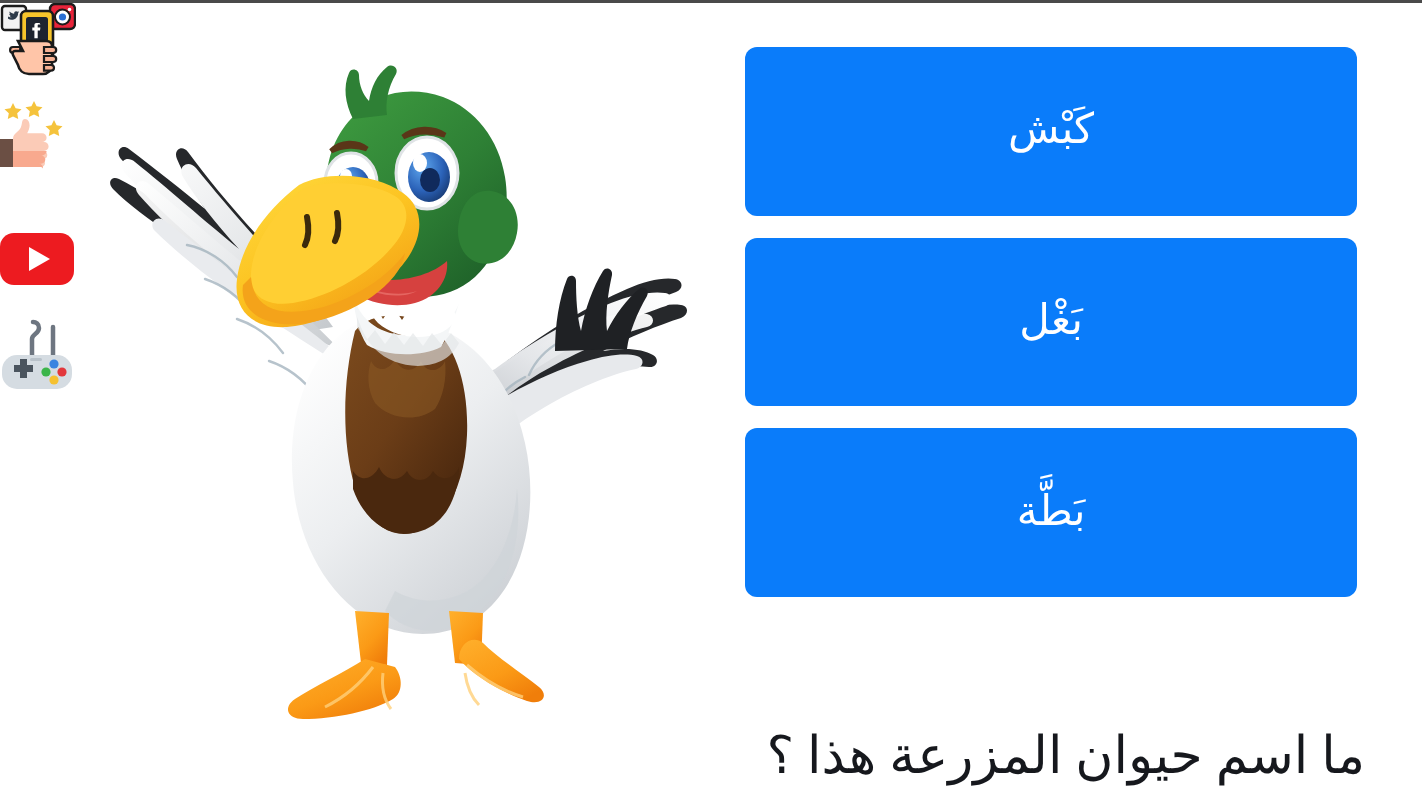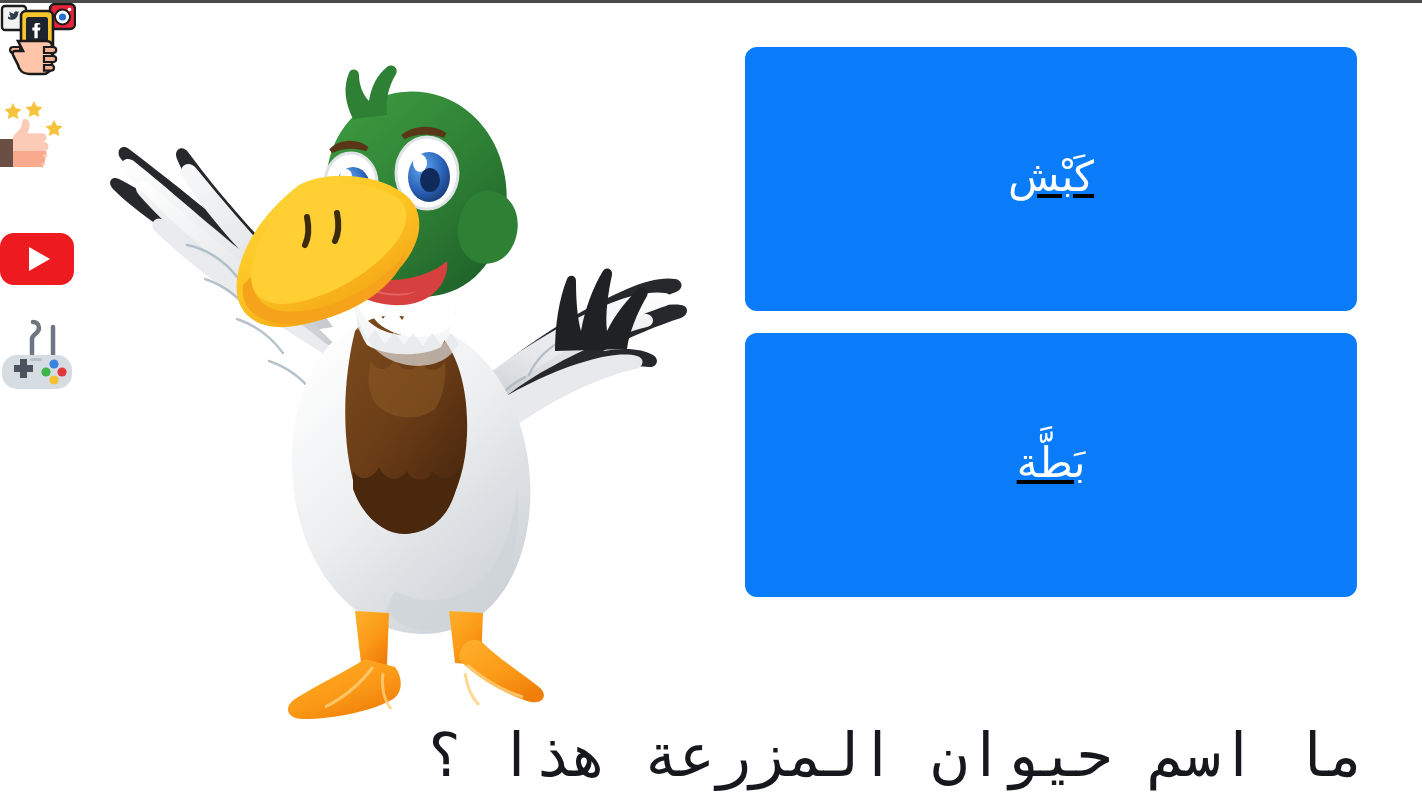"كَبْش" #answers { text-decoration: underline -> none }
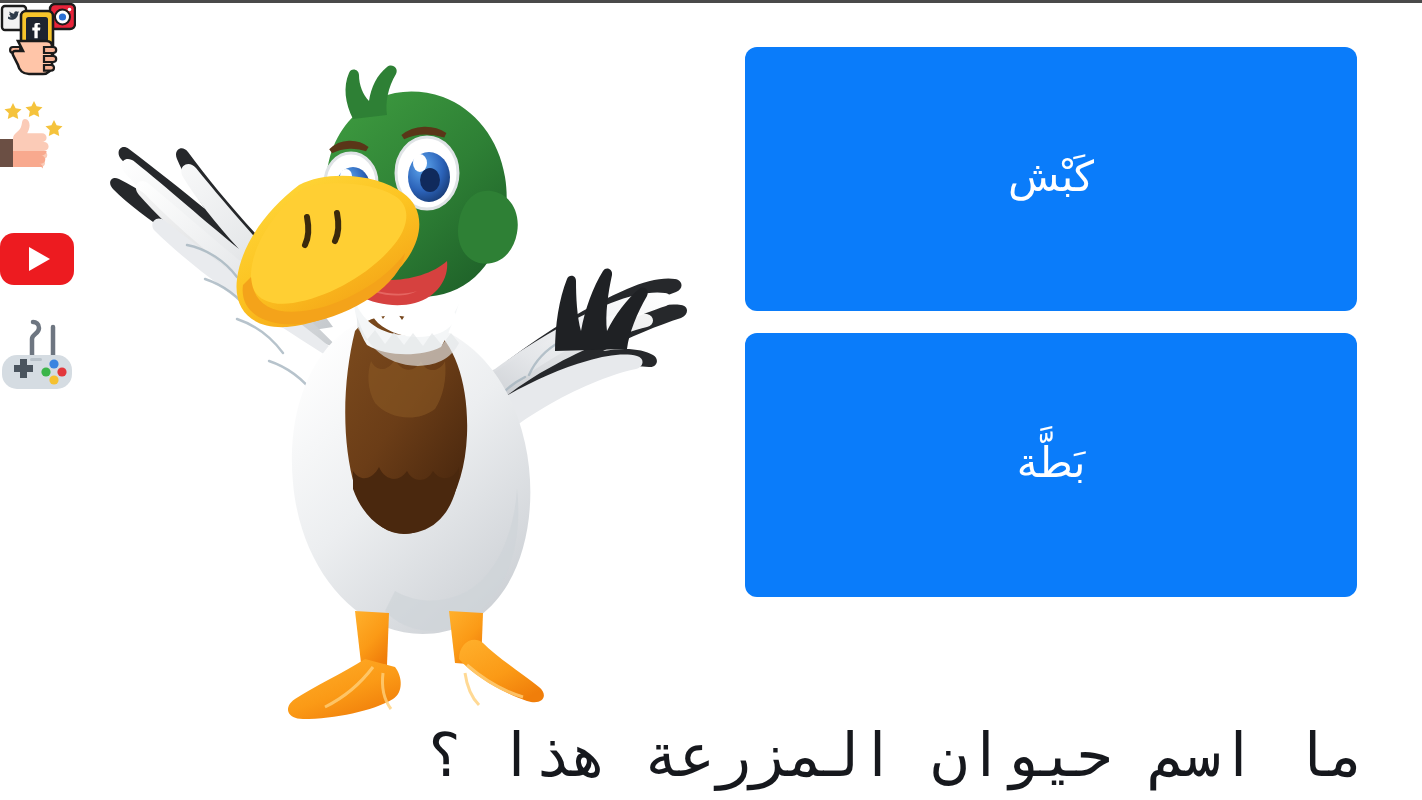"بَغْل" button.answer-btn { html: none -> <button>بَغْل</button> }
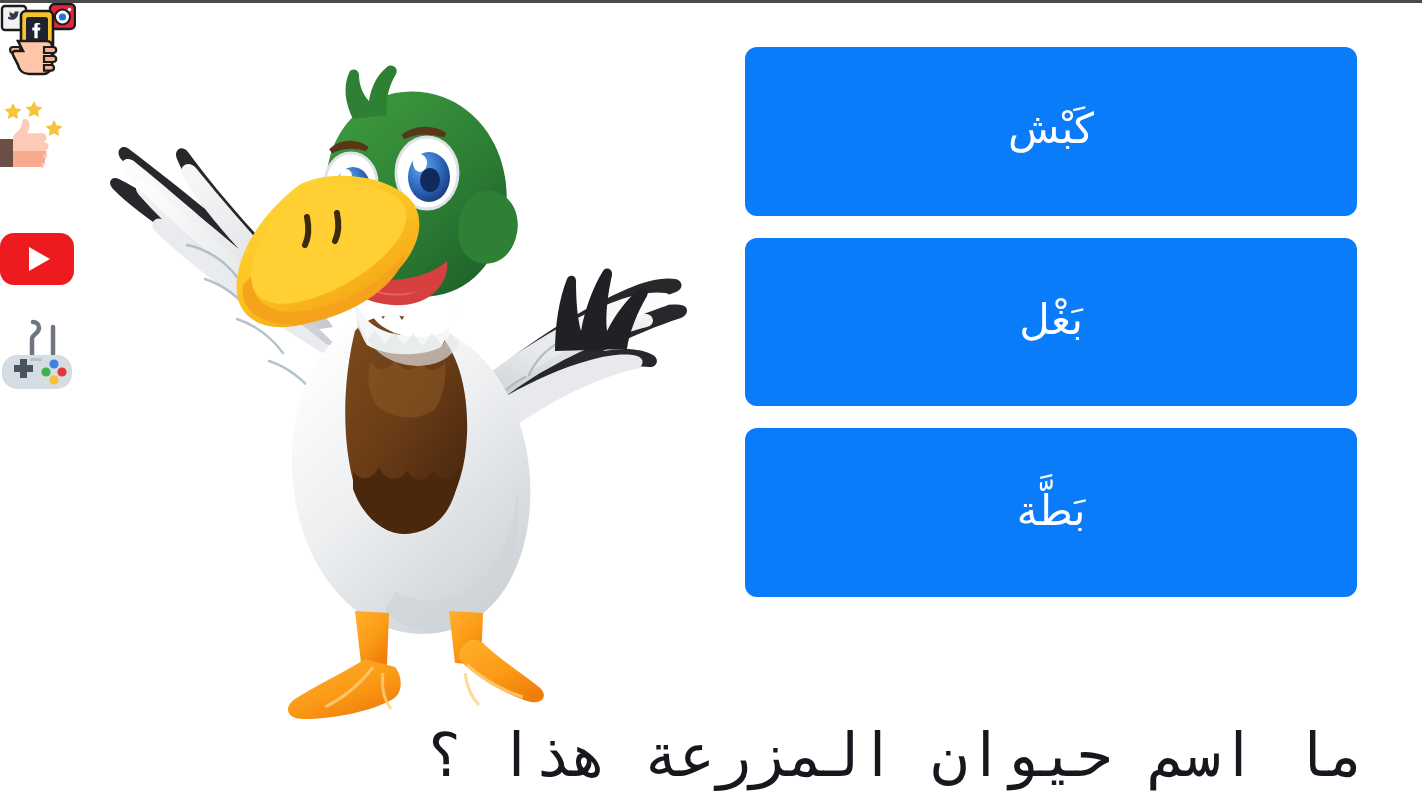"ما اسم حيوان المزرعة هذا" #question { font-family: Liberation Mono, monospace -> Liberation Serif, serif; font-size: 60px -> 52px }
